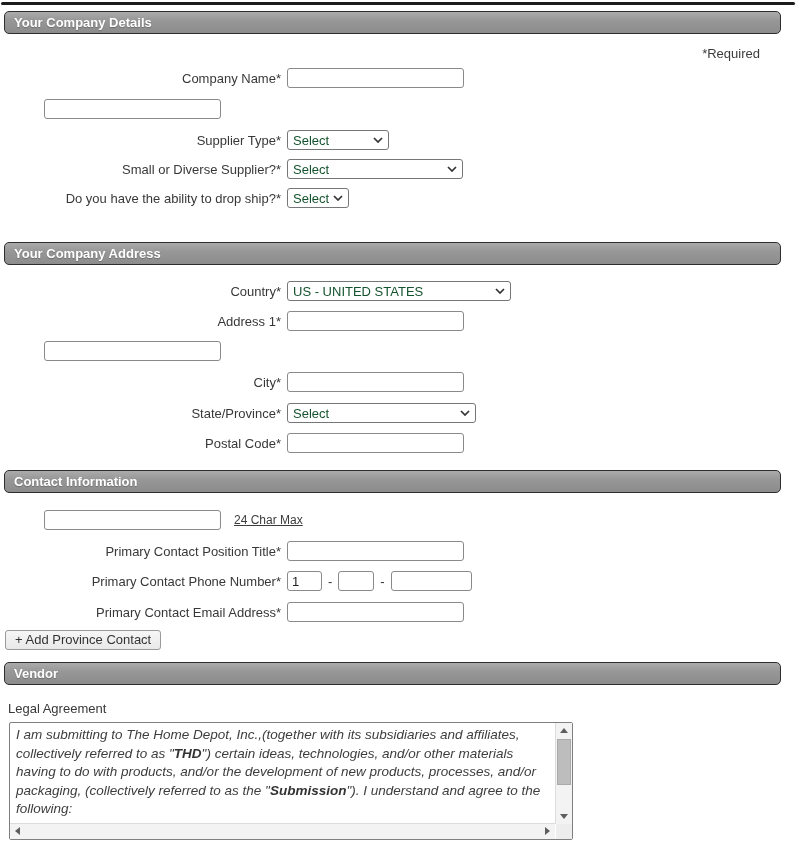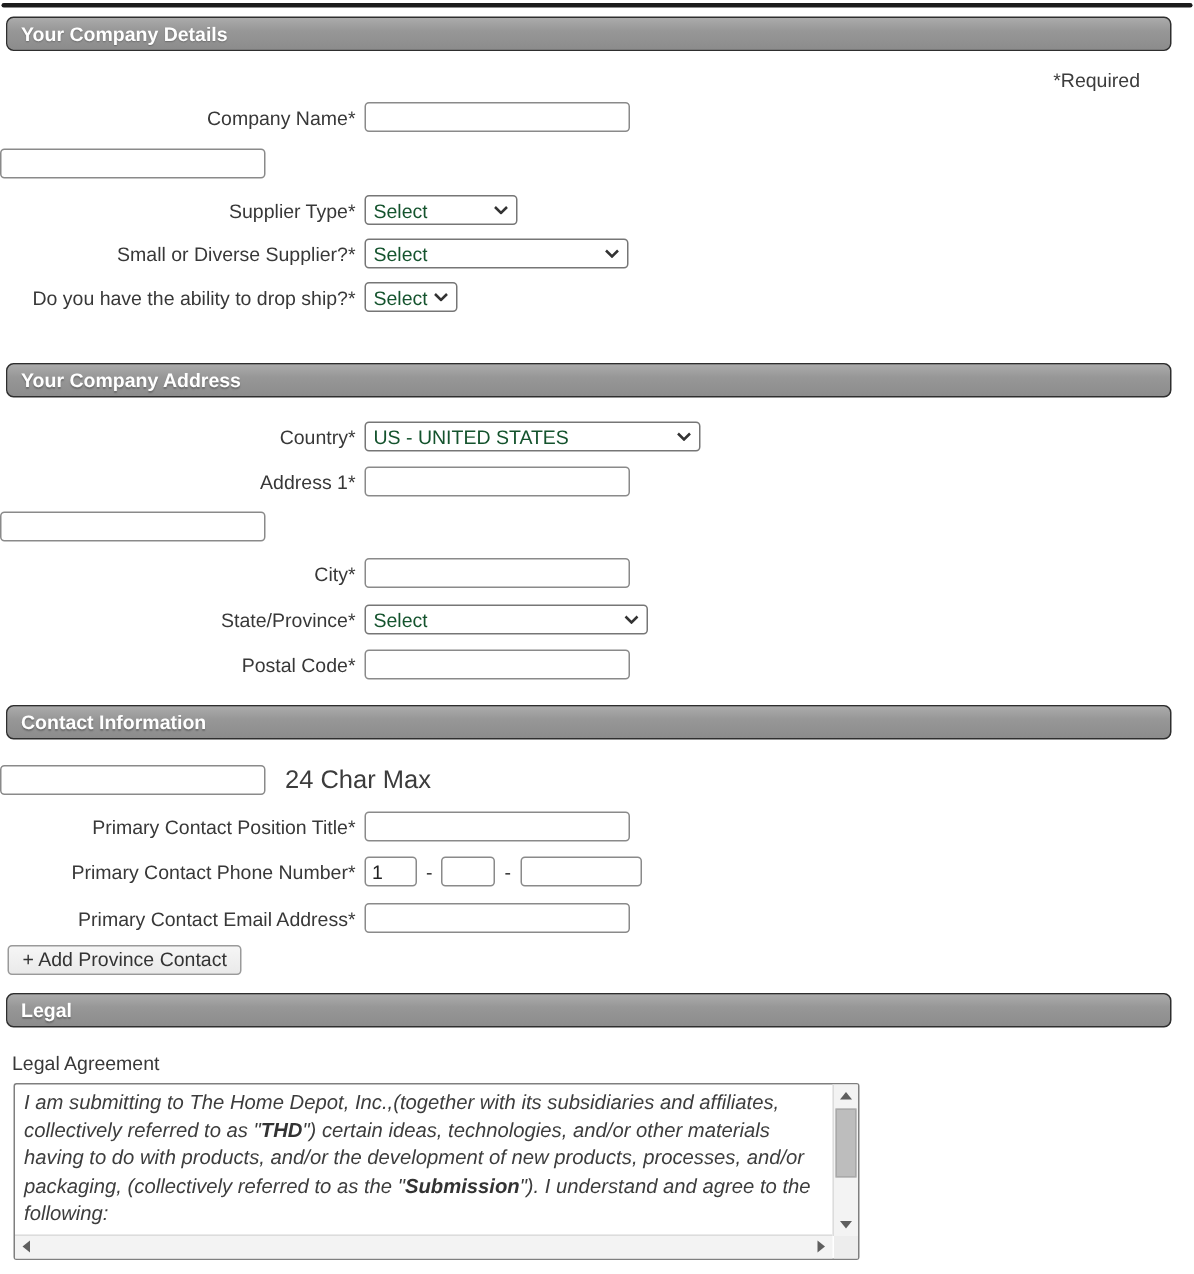"Company Name*" .row { padding-left: none -> 44px }
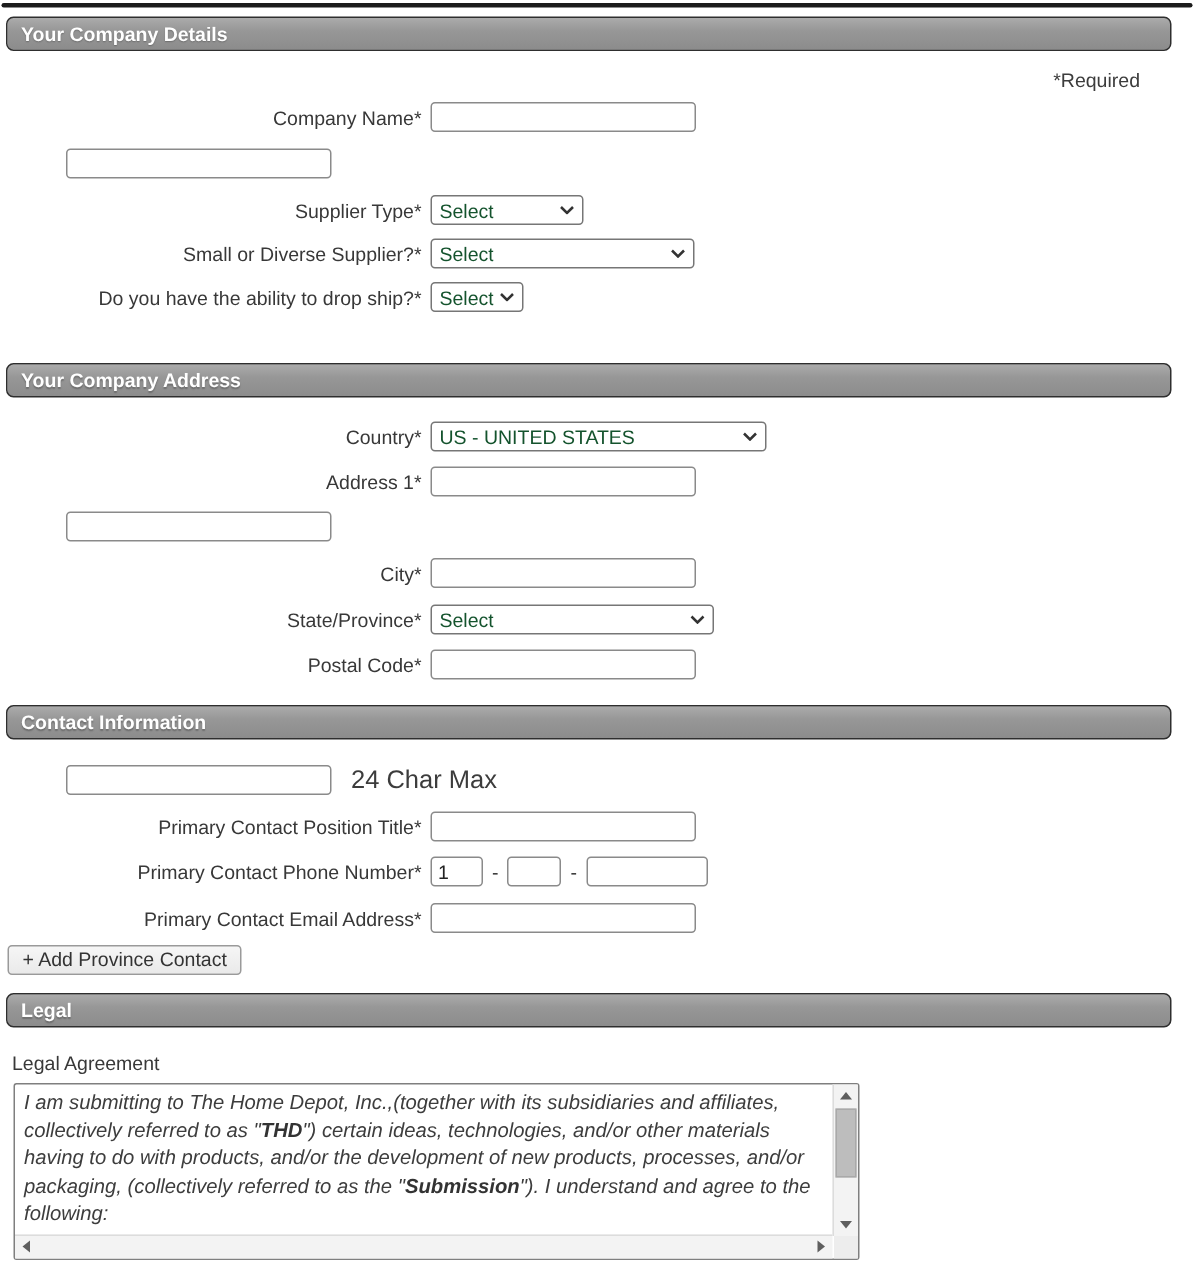"24 Char Max" .hint { font-size: 17px -> 12px; text-decoration: none -> underline }
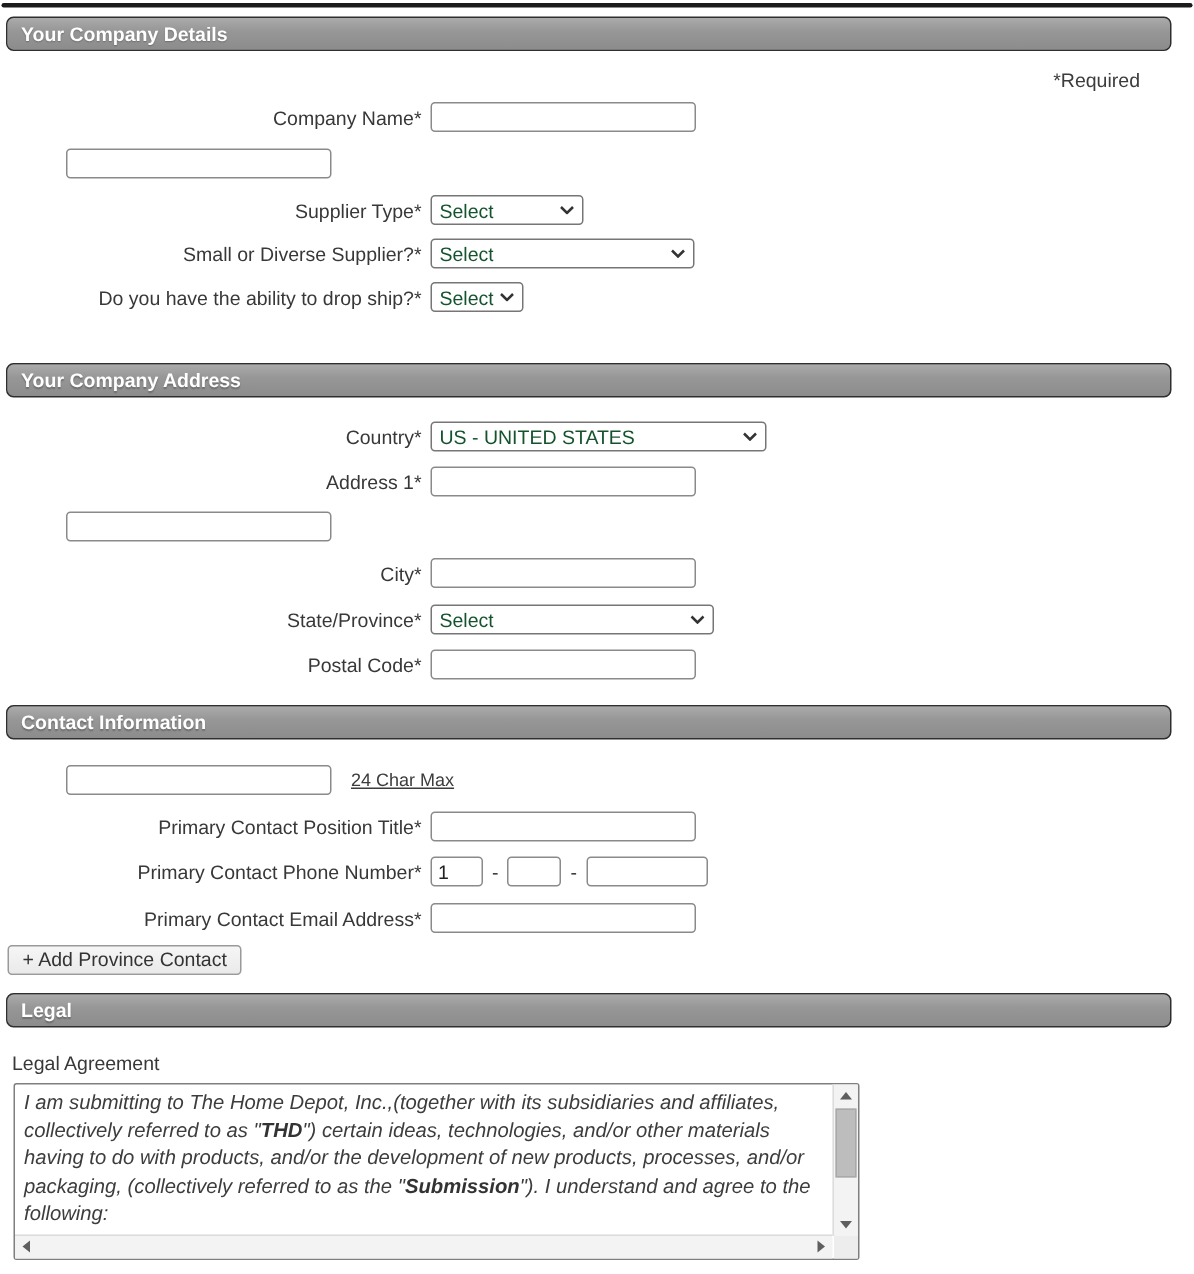"Legal" span { text: Legal -> Vendor }
